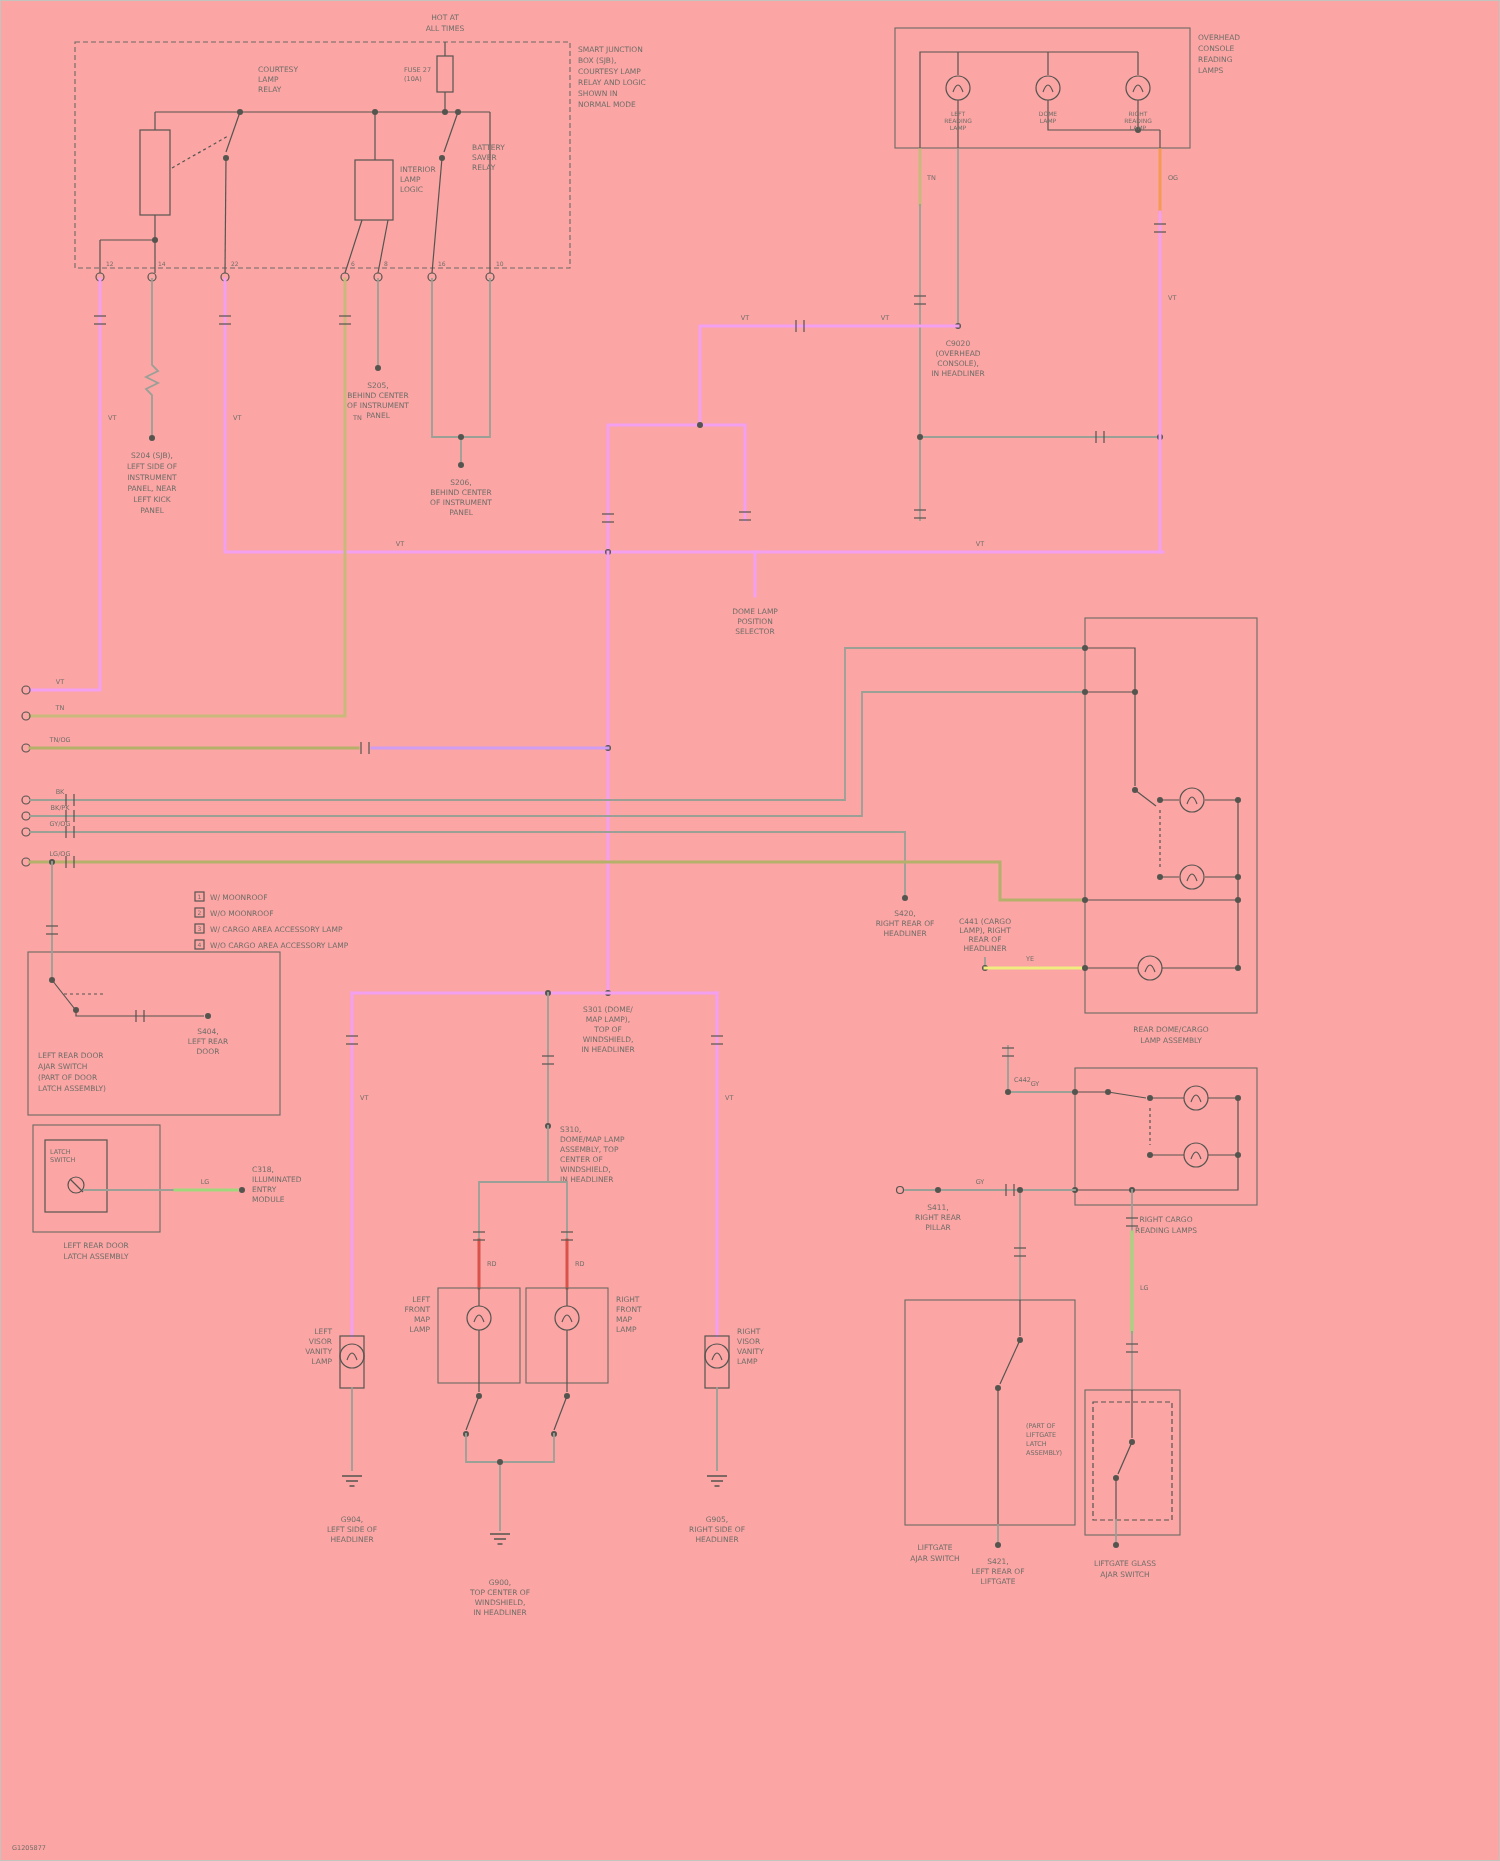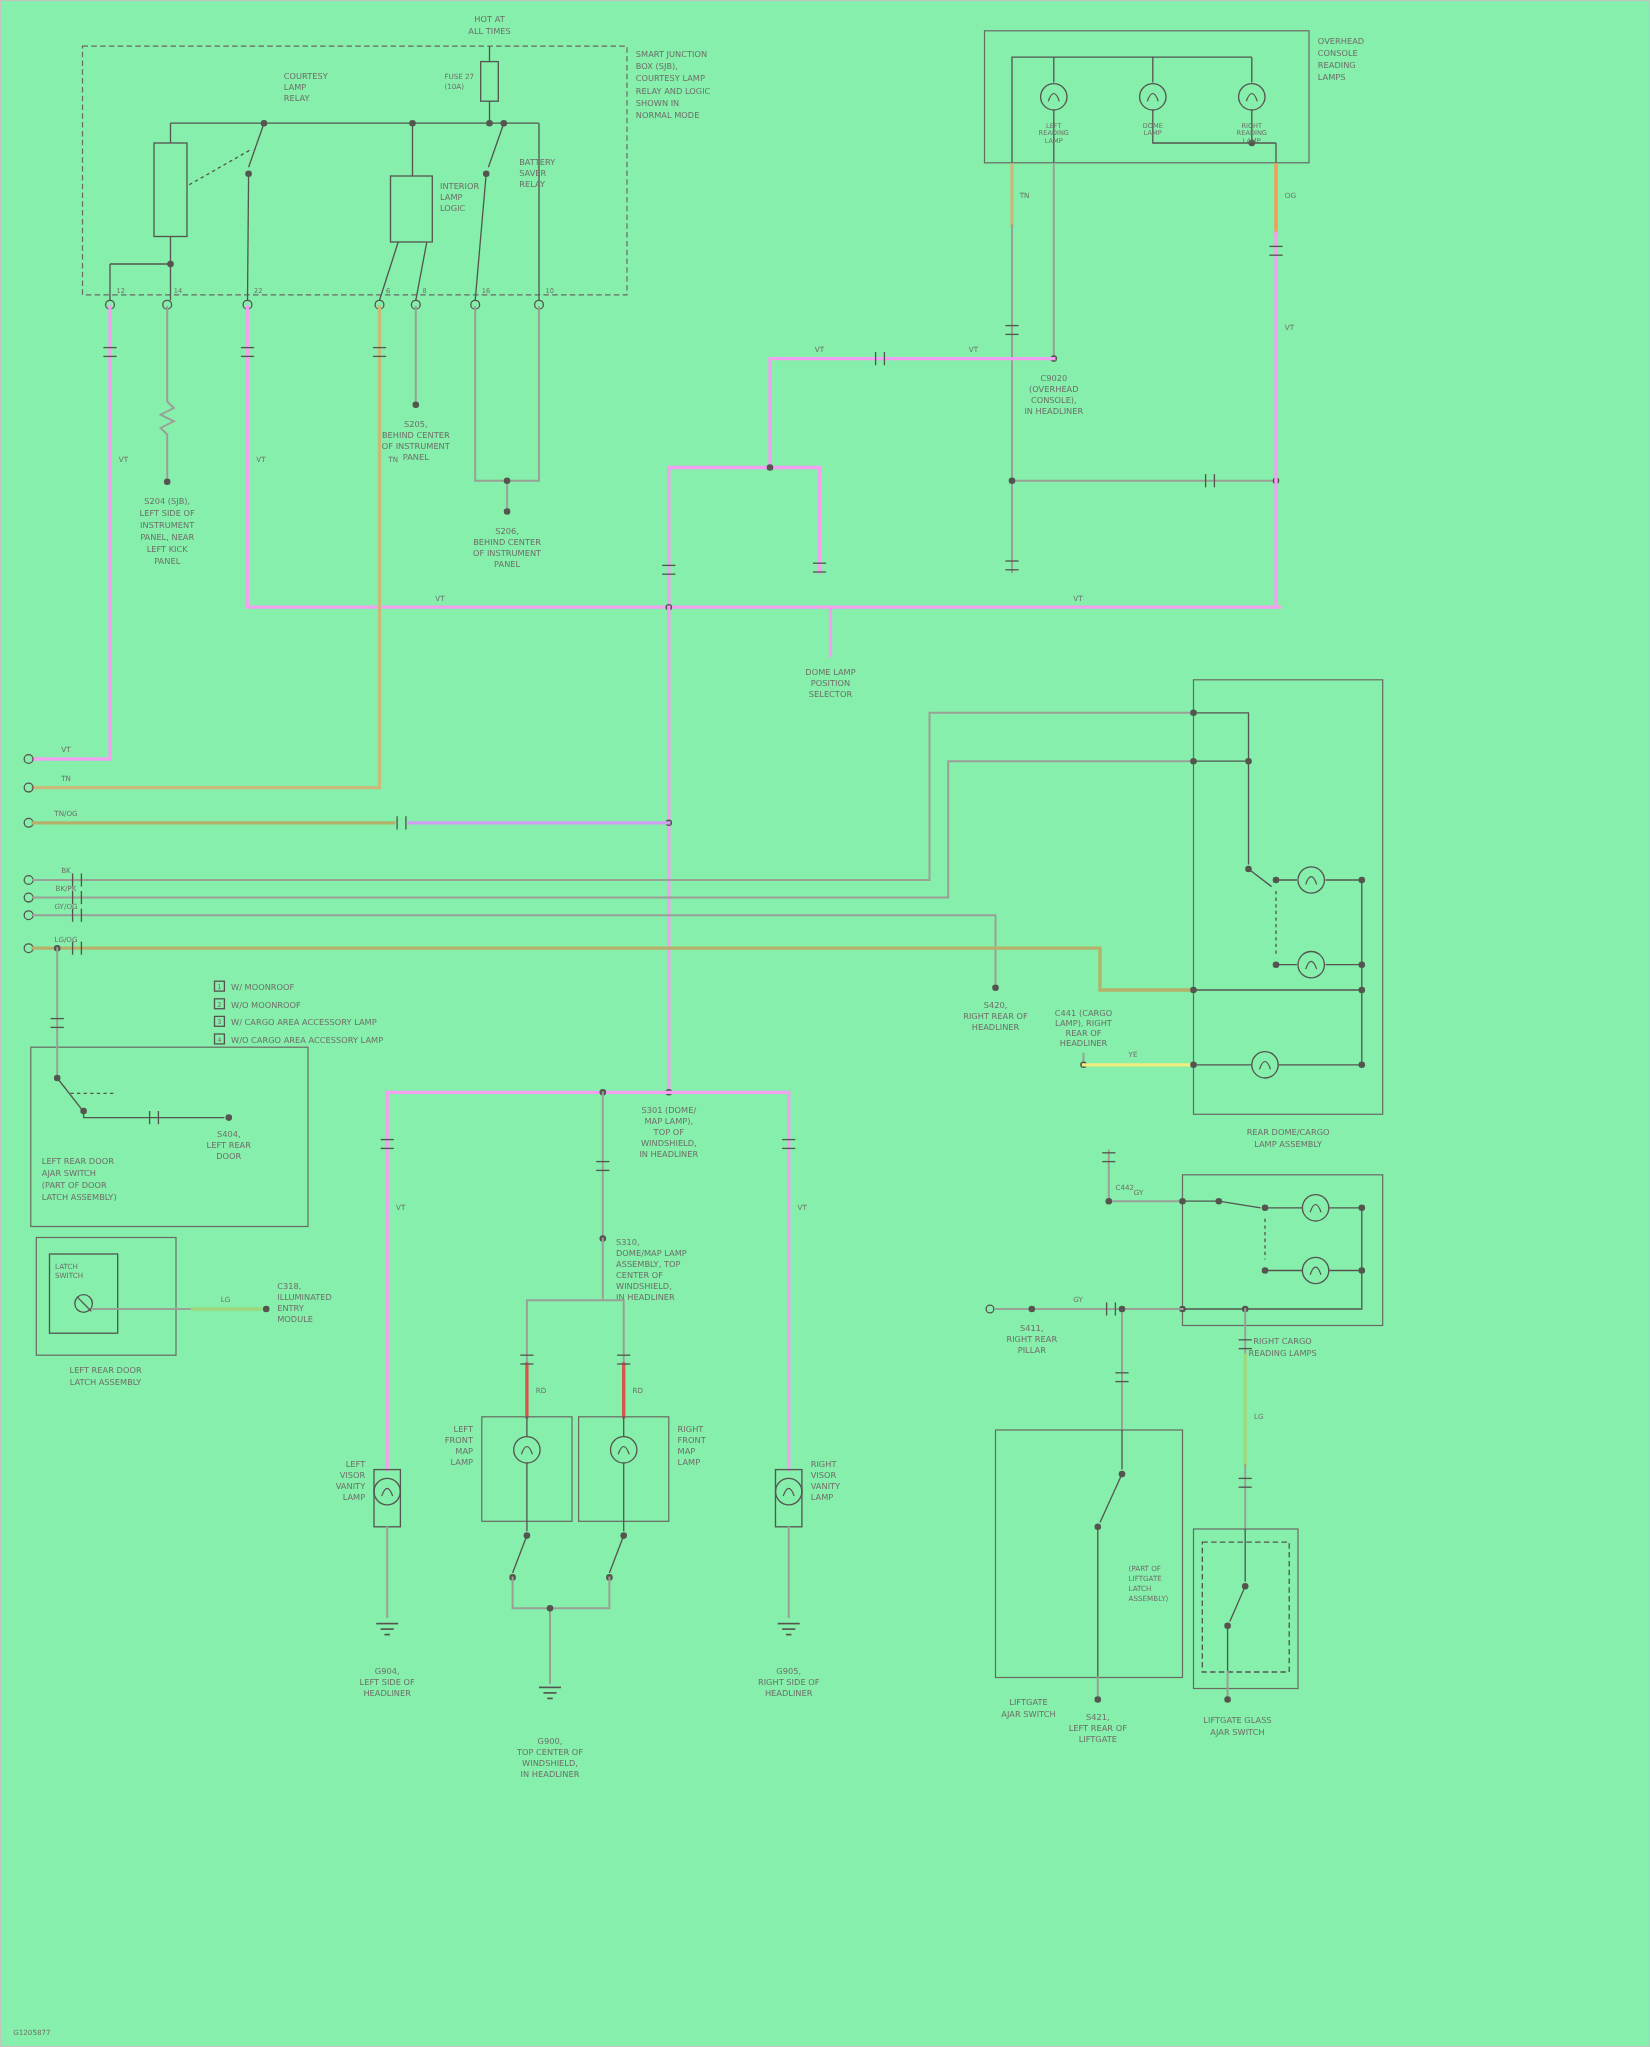"HOT AT ALL TIMES" .page { background: #86efac -> #fca5a5 }
